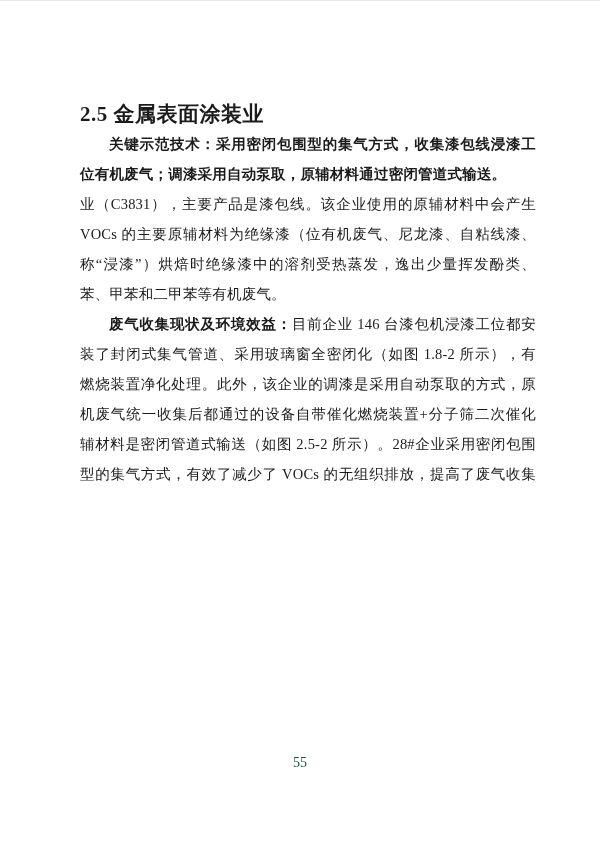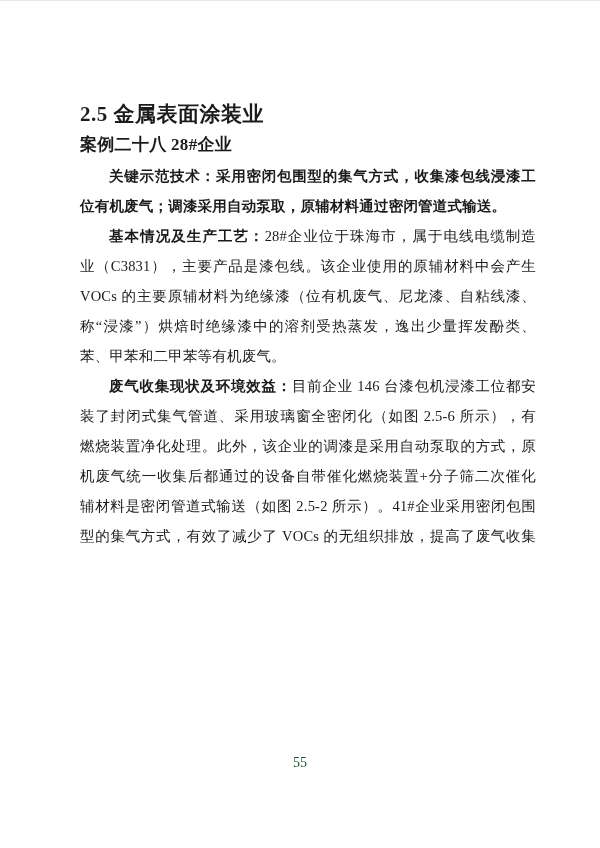"案例二十八 28#企业" div.case-heading { html: <div>案例二十八 28#企业</div> -> none }
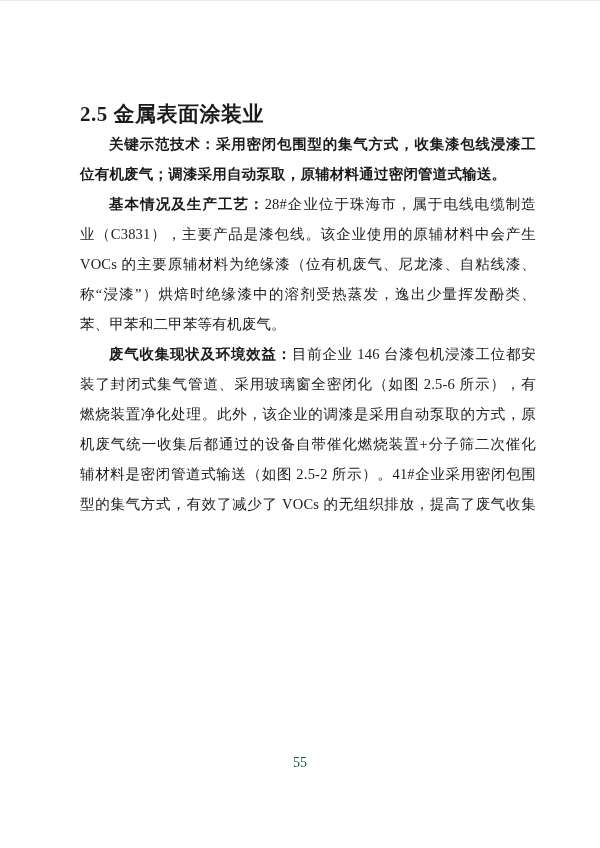"基本情况及生产工艺：28#企业位于珠海市，属于电线电缆制造" div.line { html: <div><span>基本情况及生产工艺：</span><span>28#企业位于珠海市，属于电线电缆制造</span></div> -> none }
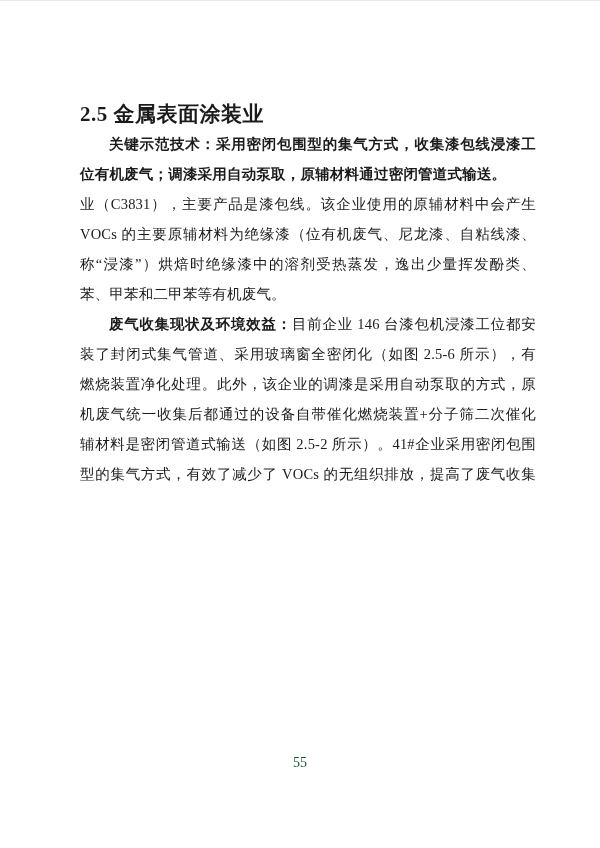"装了封闭式集气管道、采用玻璃窗全密闭化（如图 2.5-6 所示），有" span { text: 2.5-6 -> 1.8-2 }
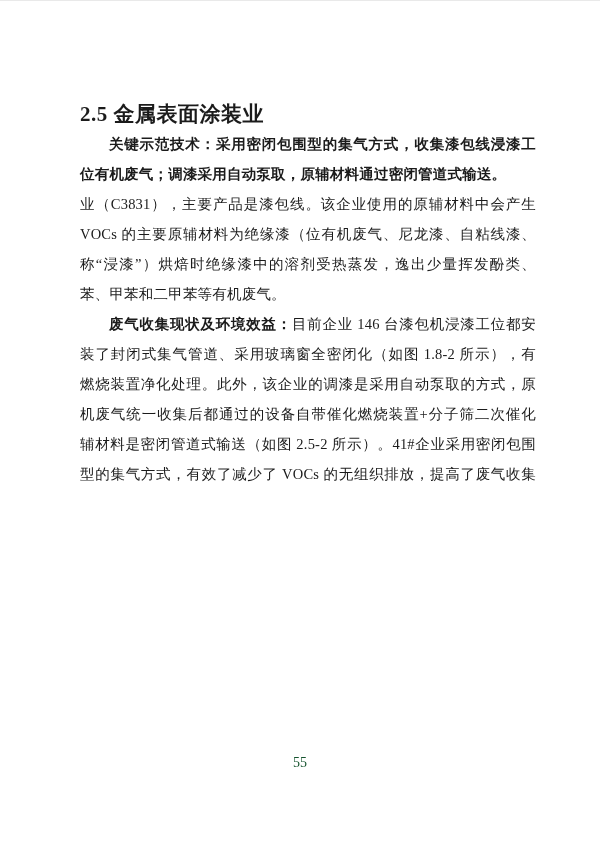"辅材料是密闭管道式输送（如图 2.5-2 所示）。41#企业采用密闭包围" span { text: 41 -> 28 }
